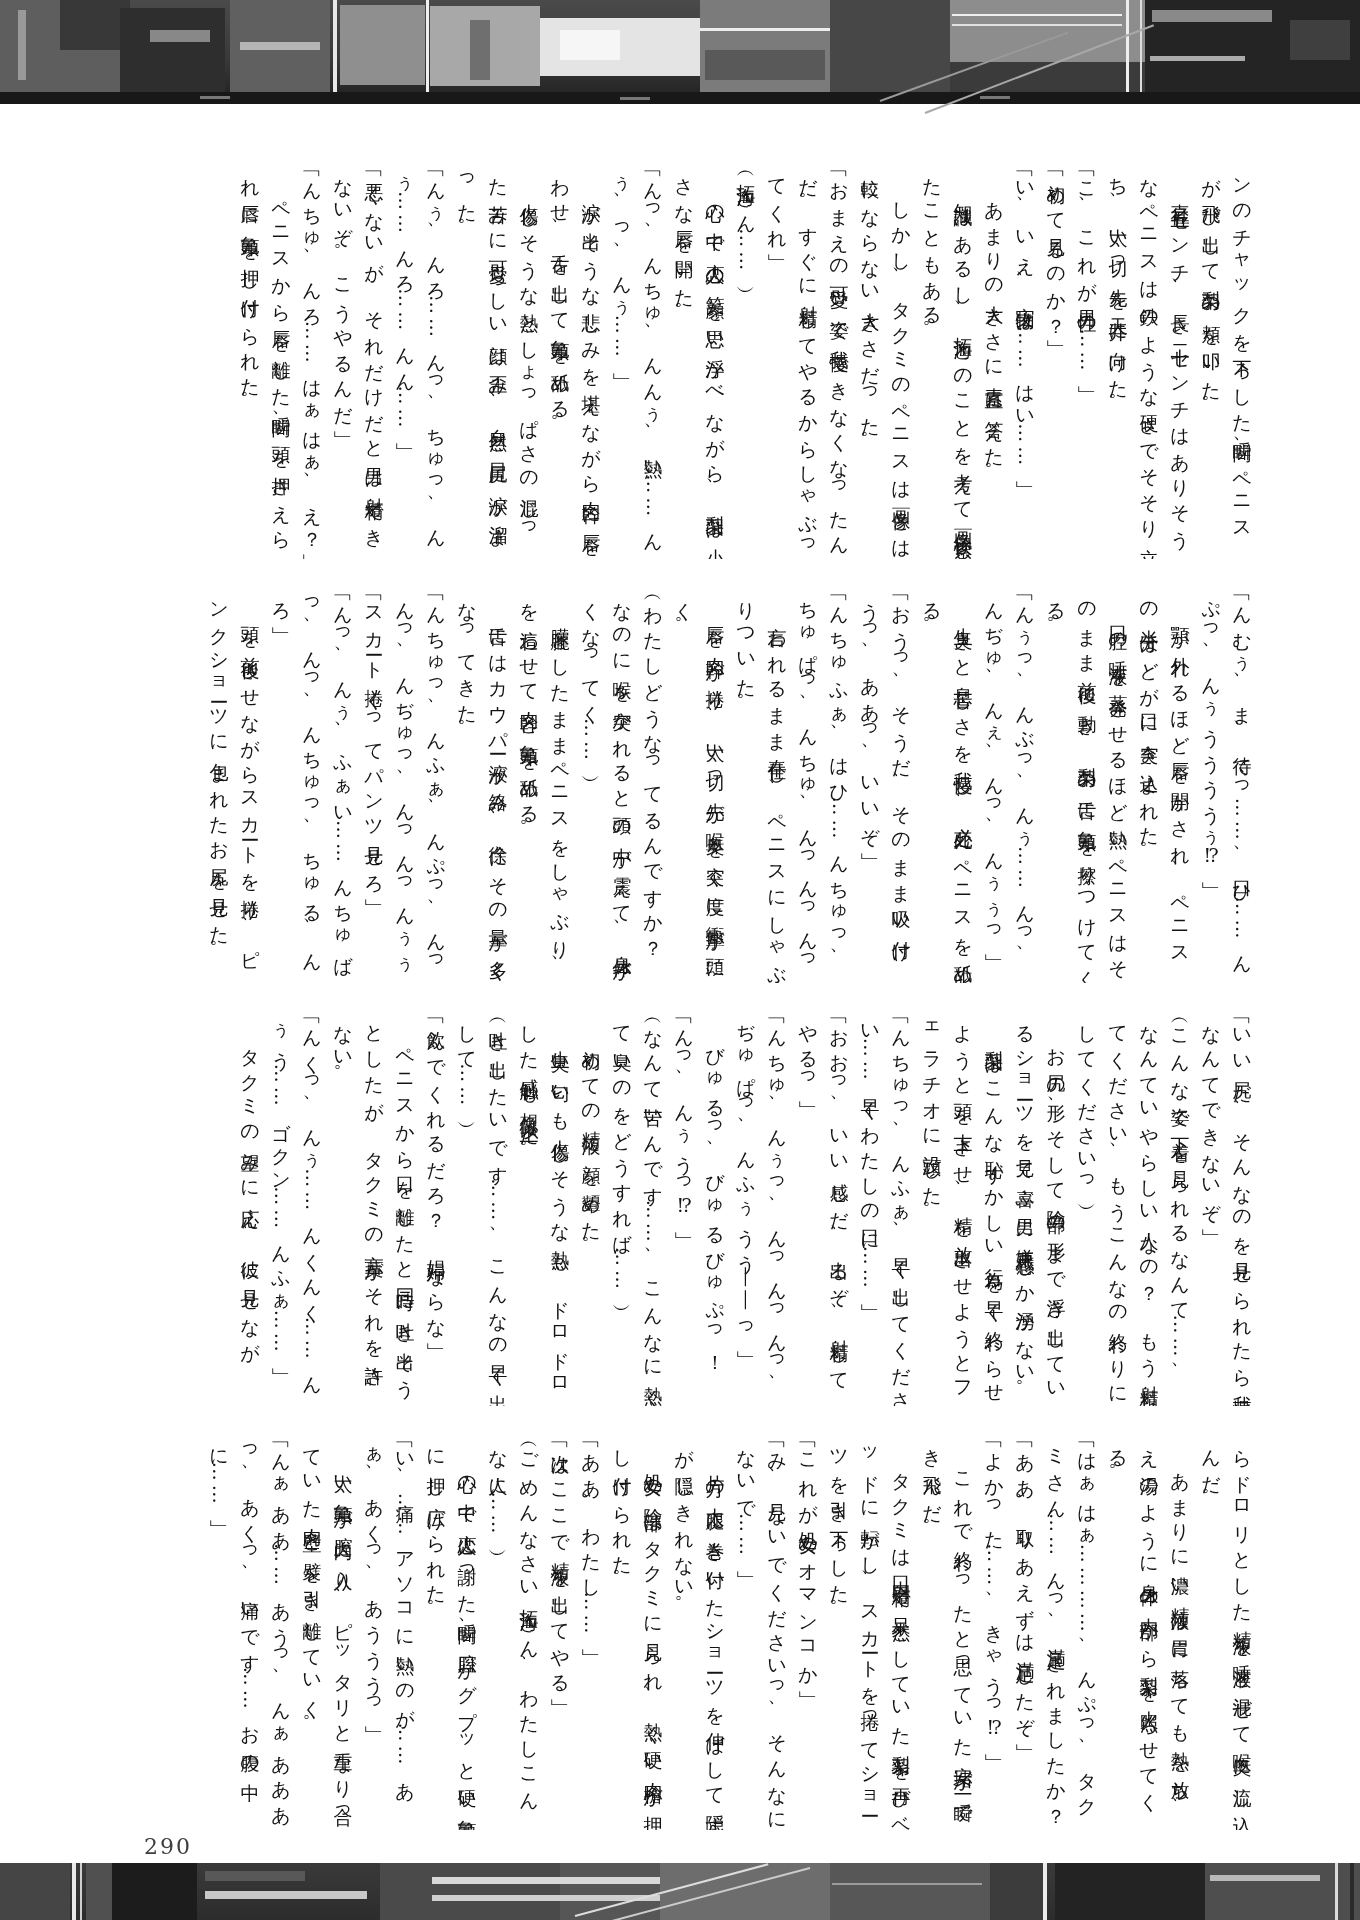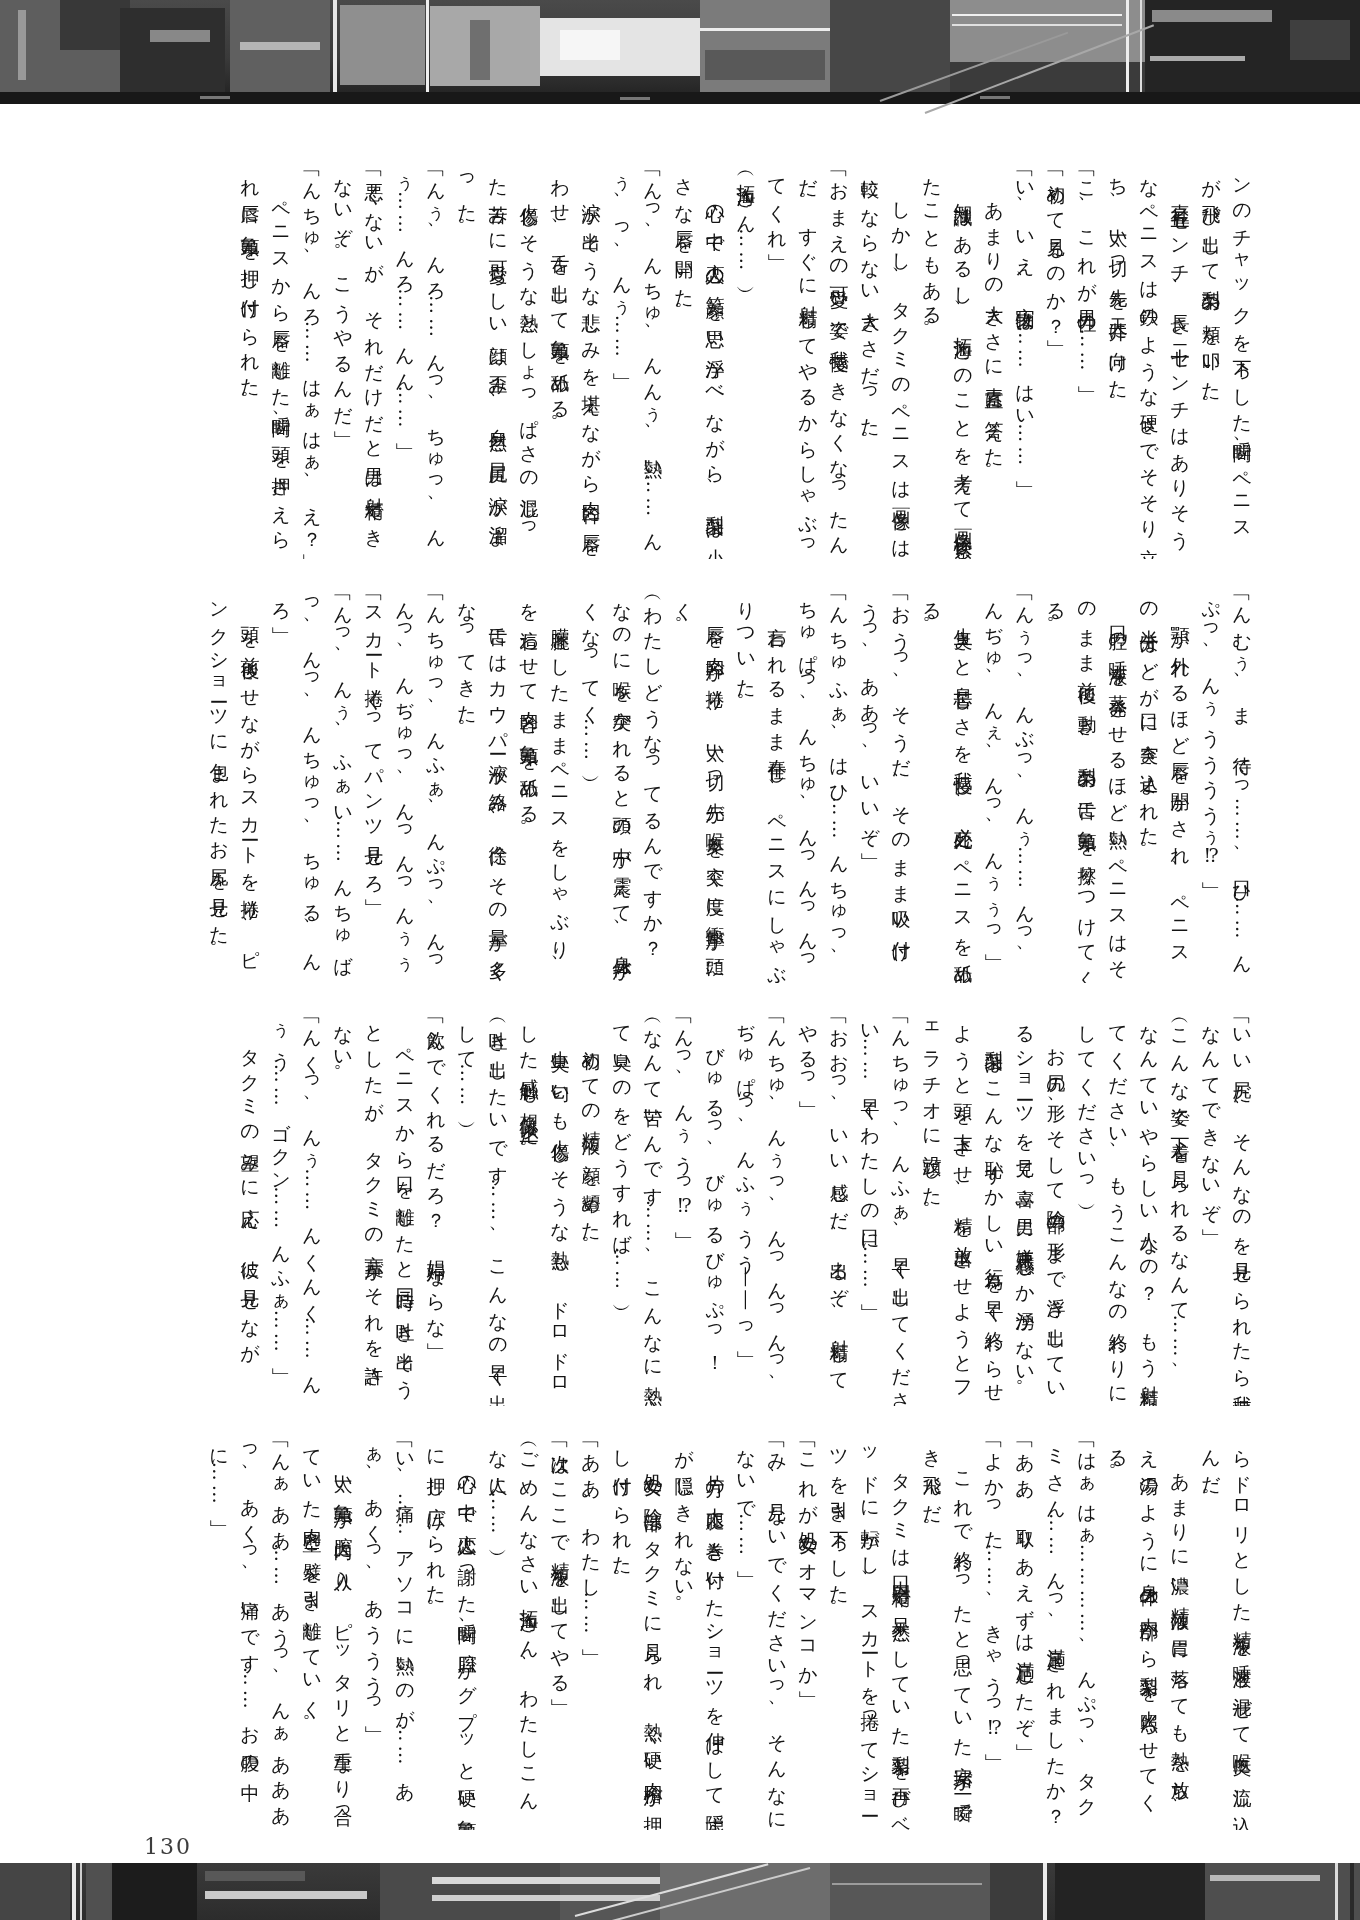"130" div.page-number { text: 130 -> 290 }
